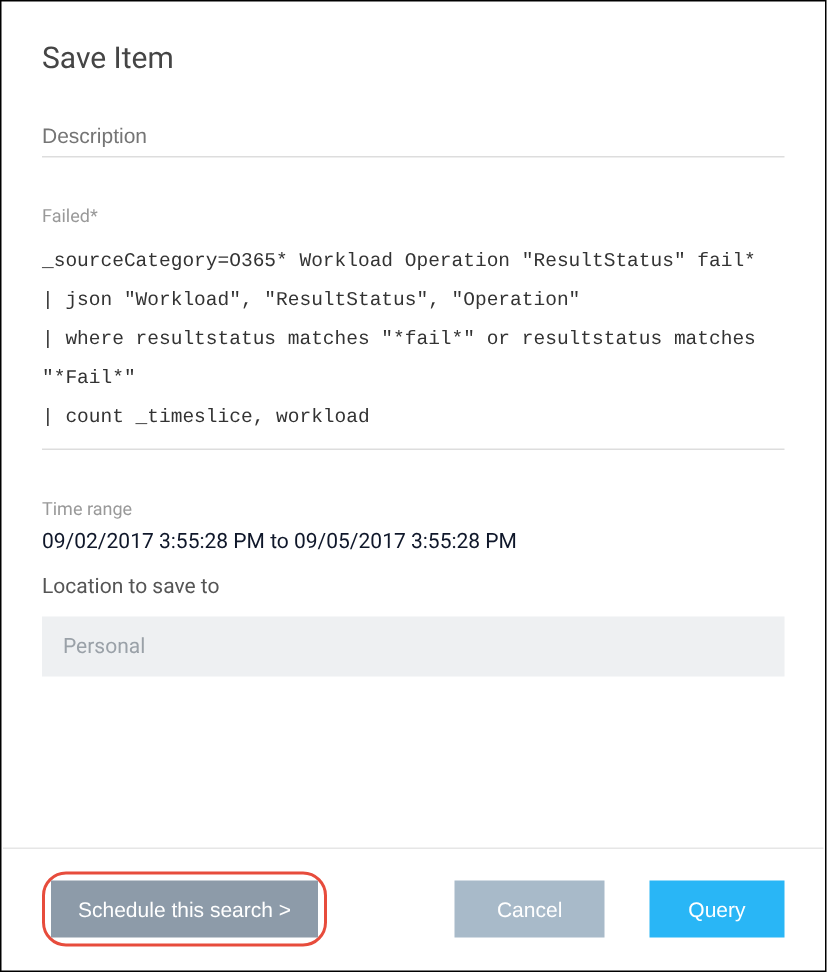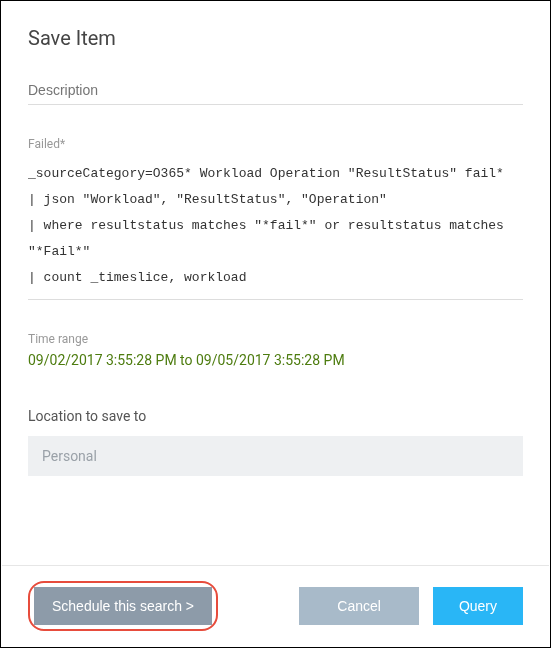"Time range" .time-block { margin-bottom: 39px -> 14px }
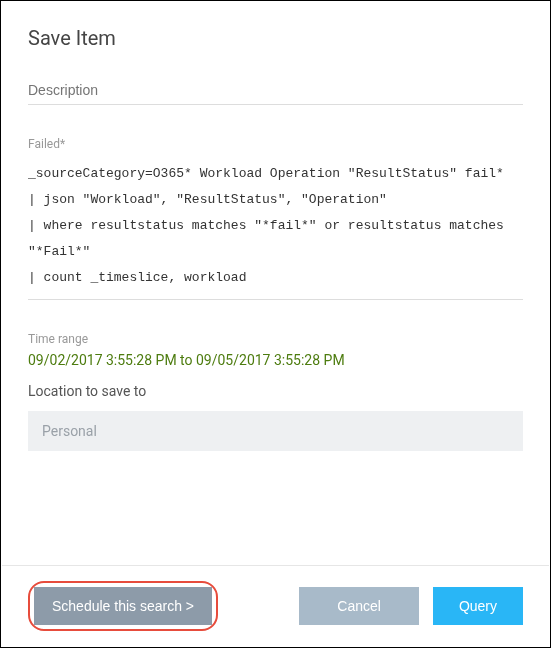"09/02/2017 3:55:28 PM to 09/05/2017" .time-range-link { color: #4d7c0f -> #0f172a }
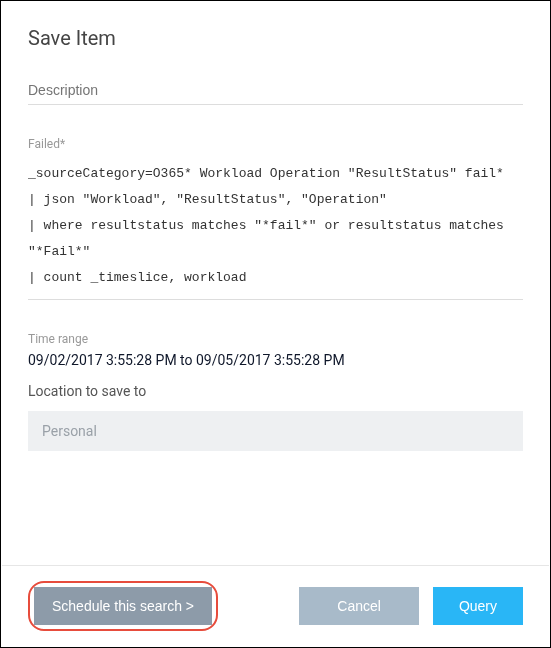"Cancel" .btn-cancel { margin-right: 14px -> 30px; padding: 11px 38px -> 11px 28px }
